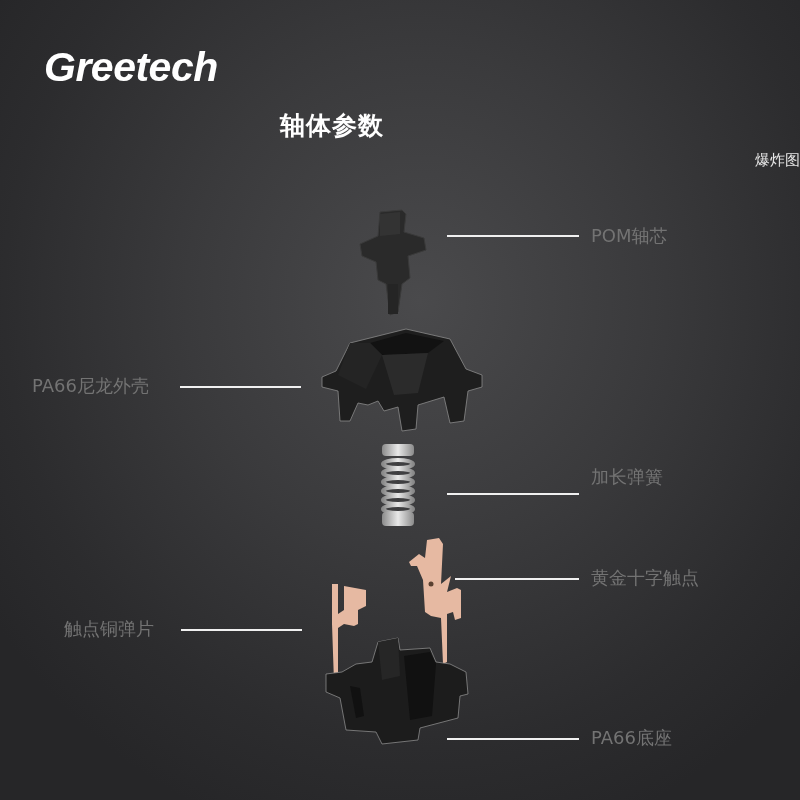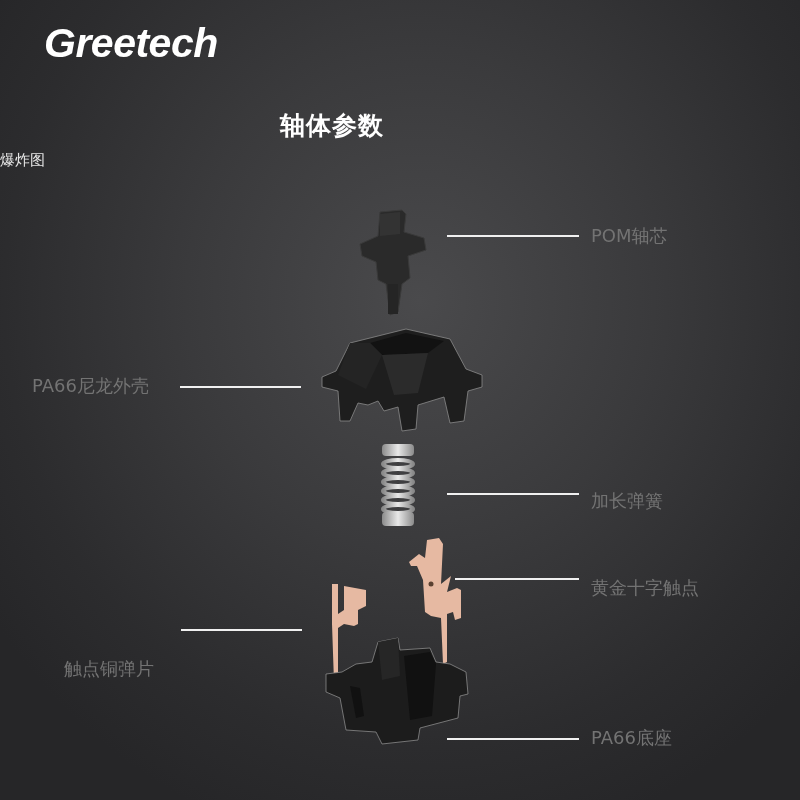"Greetech" .brand { top: 20px -> 44px }
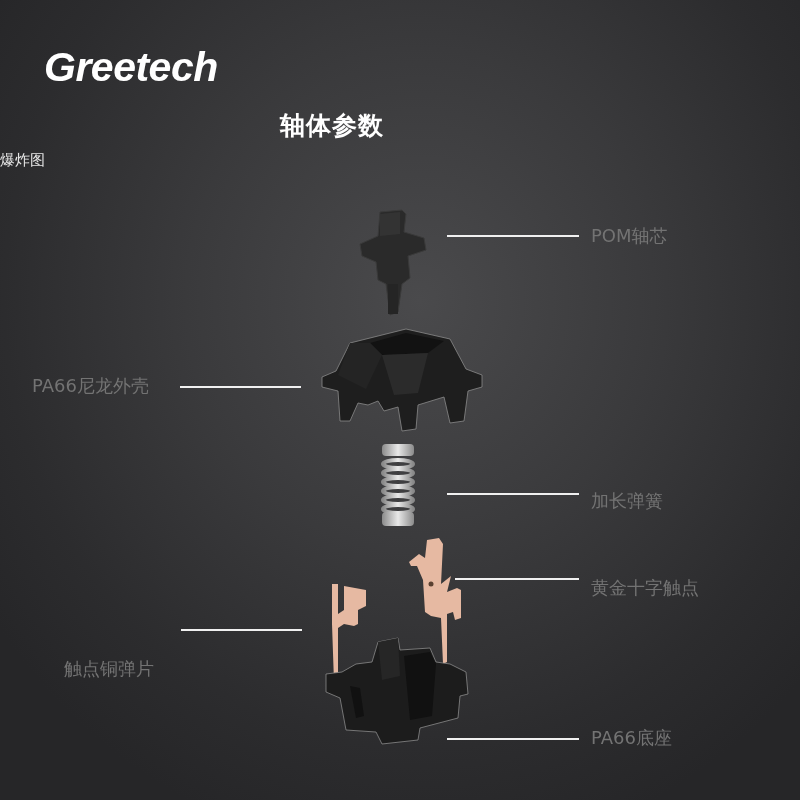"爆炸图" .subtitle { text-align: left -> right }
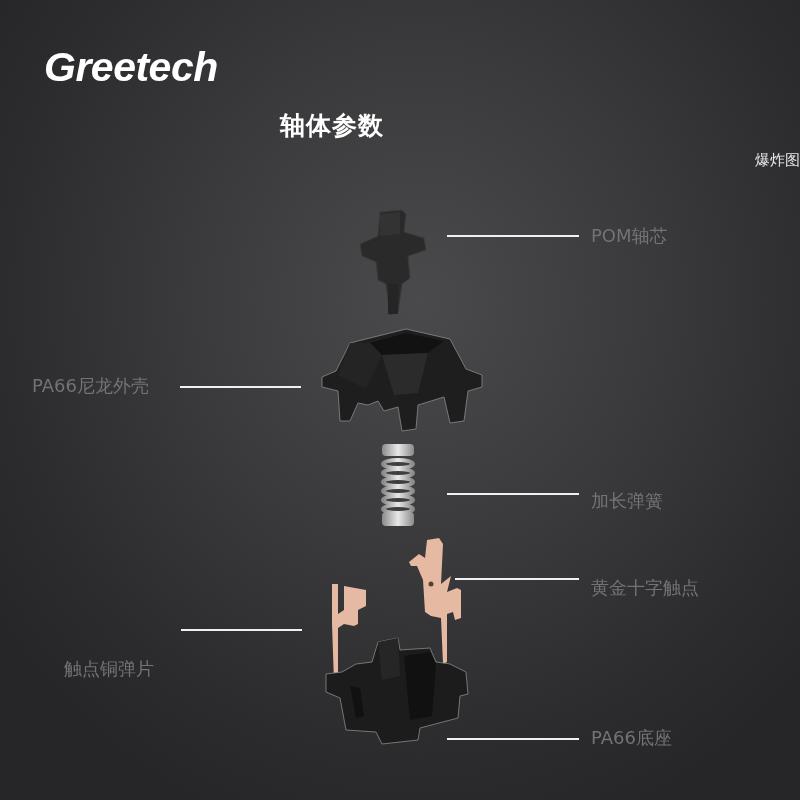"加长弹簧" div.label { top: 492px -> 468px }
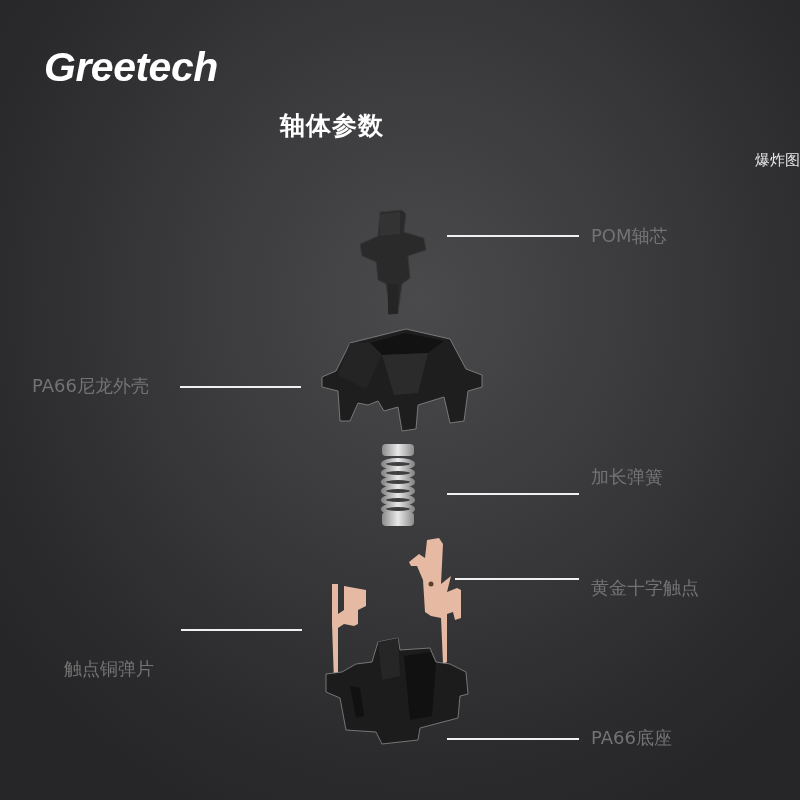"黄金十字触点" div.label { margin-top: 10px -> none }
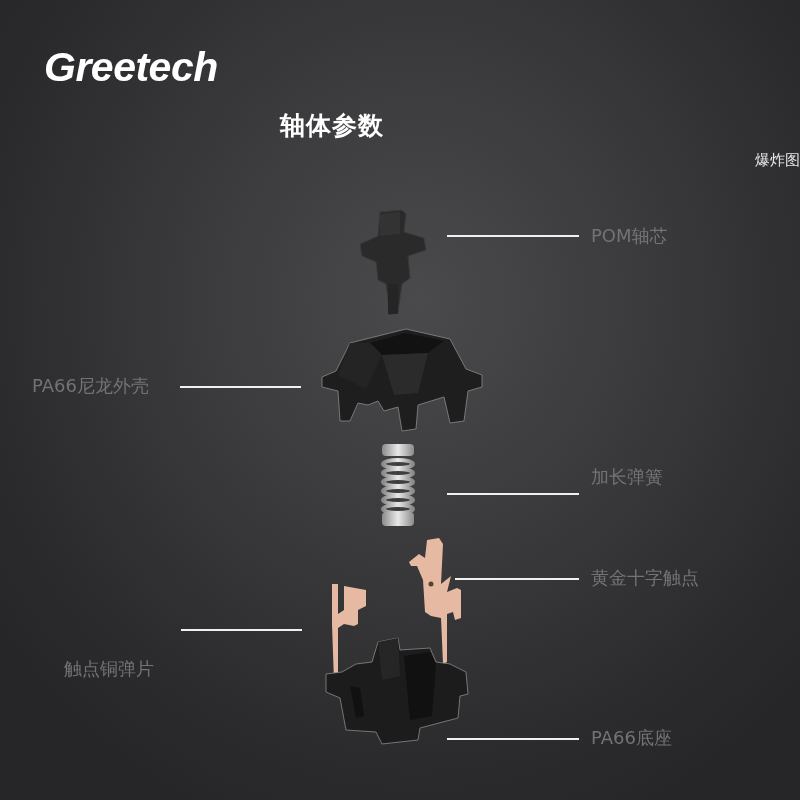"触点铜弹片" div.label { margin-top: 40px -> none }
